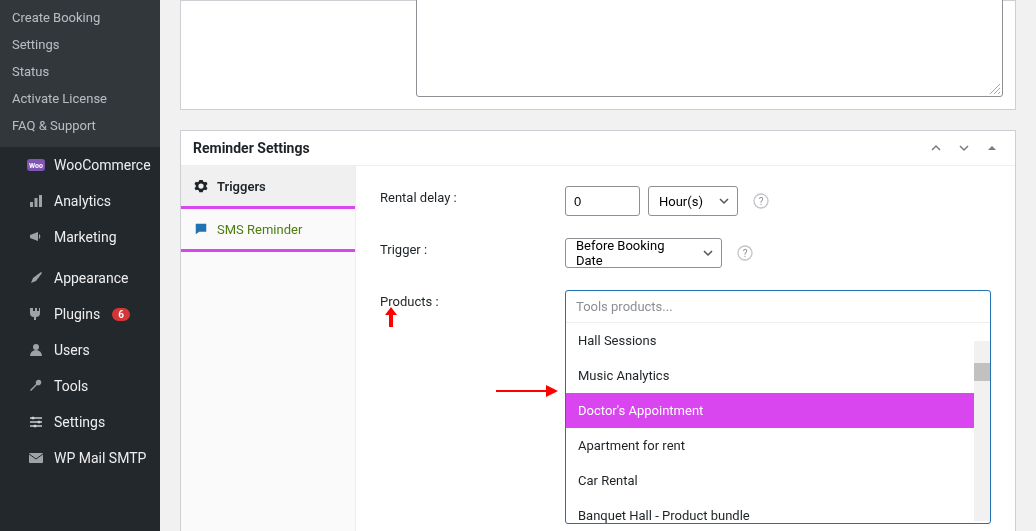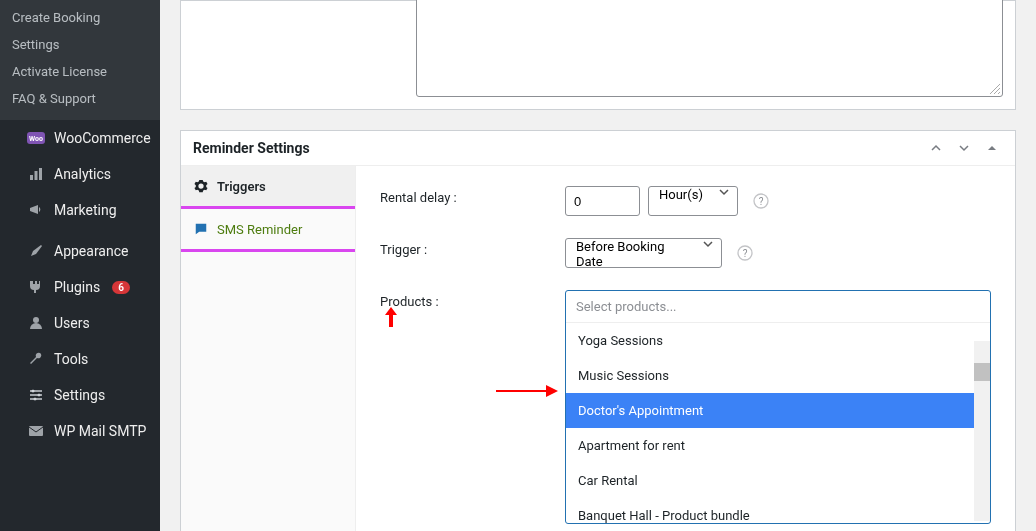"Status" div.sidebar-submenu-item { html: none -> <div>Status</div> }
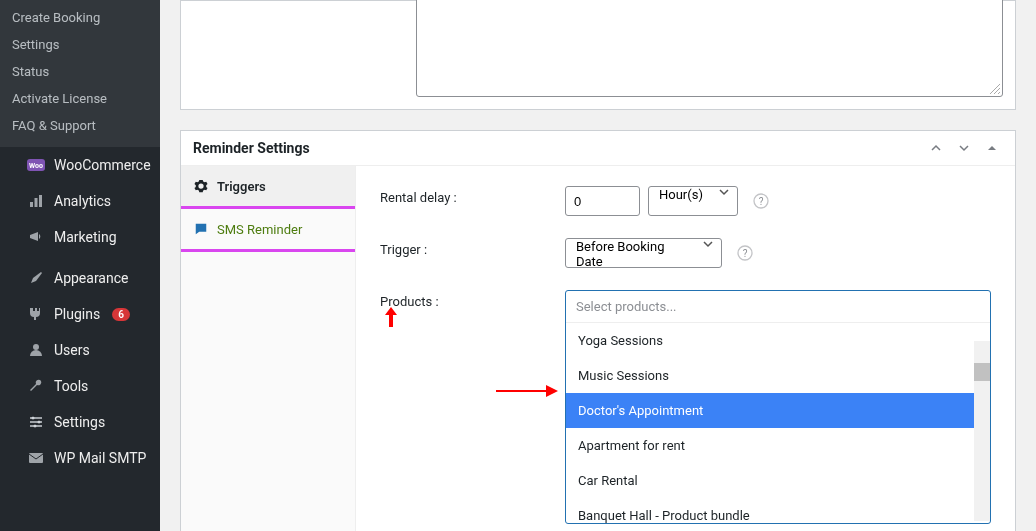"Hour(s)" .select { align-items: none -> center }
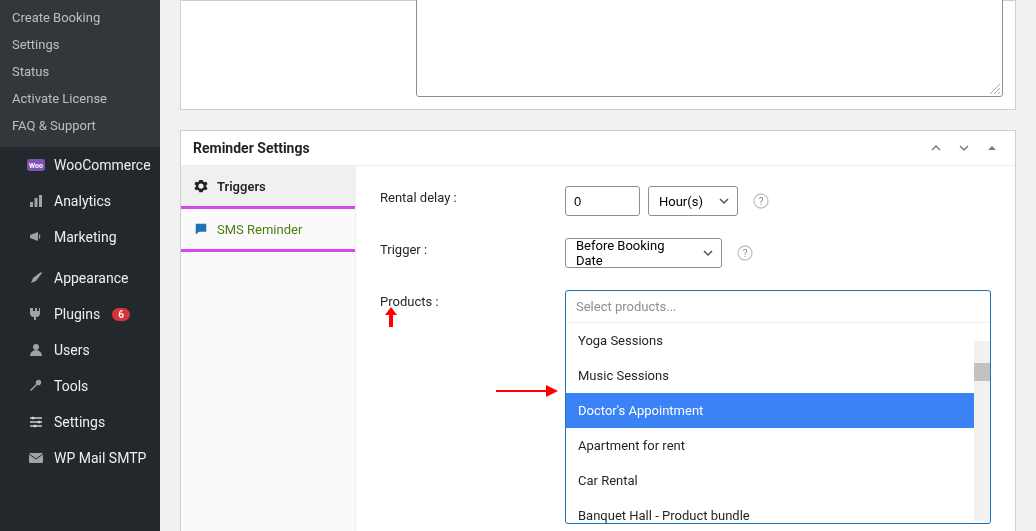"Select products..." div.product-search { text: Select -> Tools }
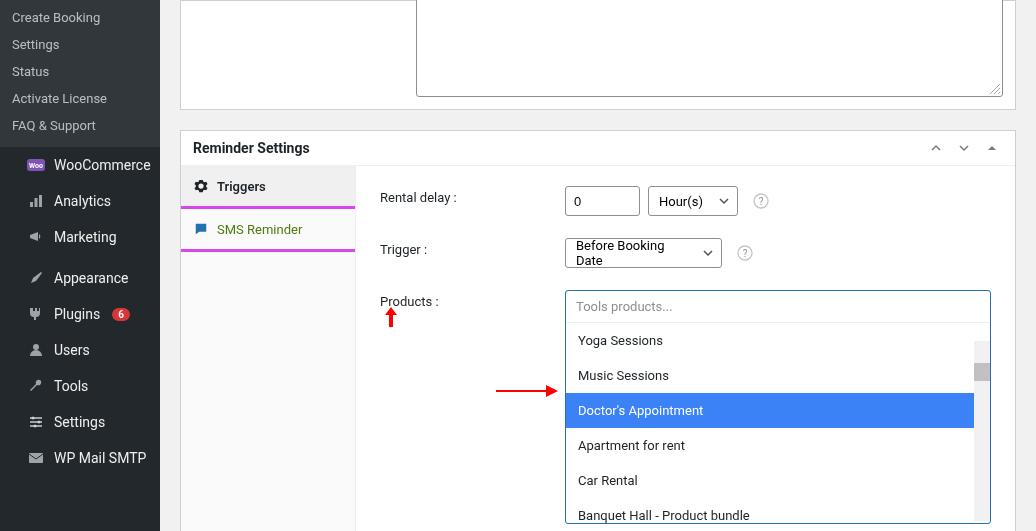"Yoga Sessions" div.product-opt { text: Yoga -> Hall }
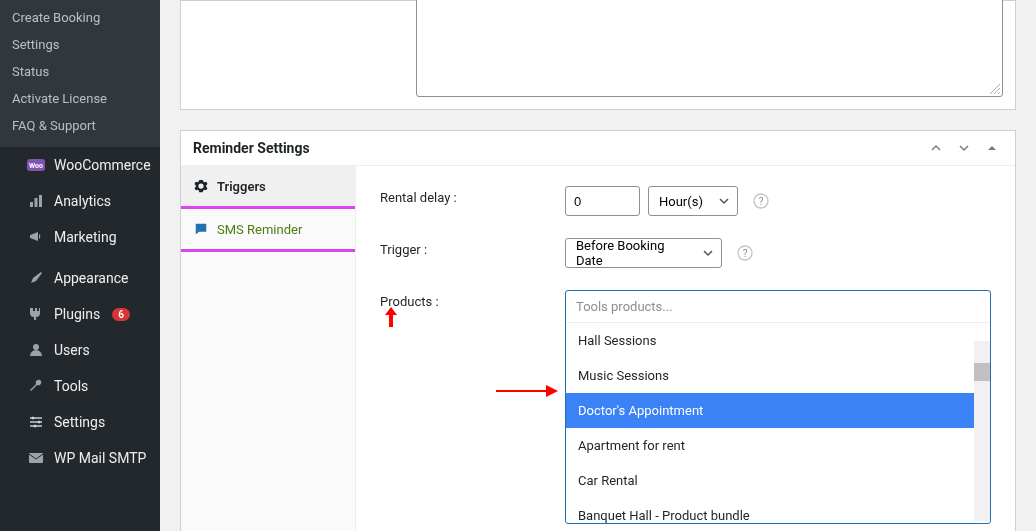"Music Sessions" div.product-opt { text: Sessions -> Analytics }
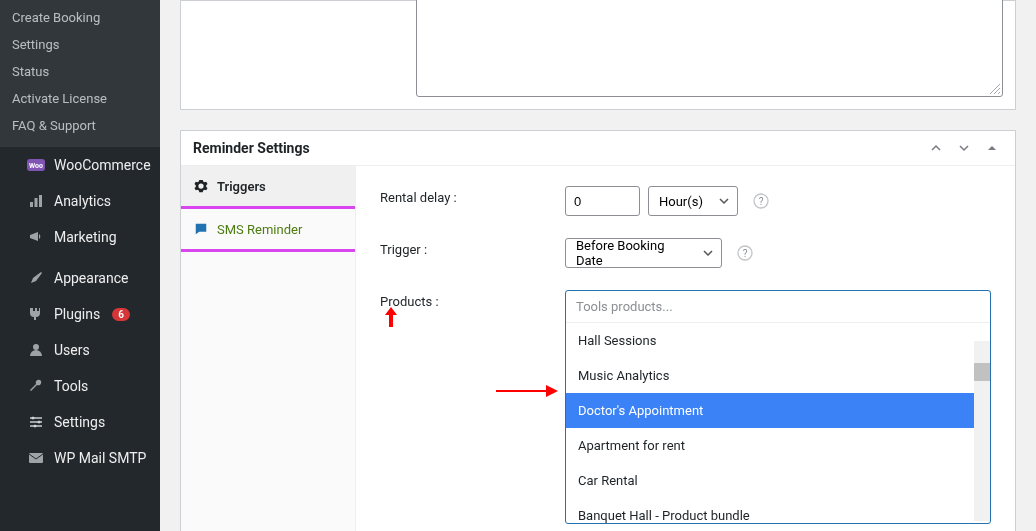"Doctor's Appointment" .product-opt.highlight { background: #3b82f6 -> #d946ef }
